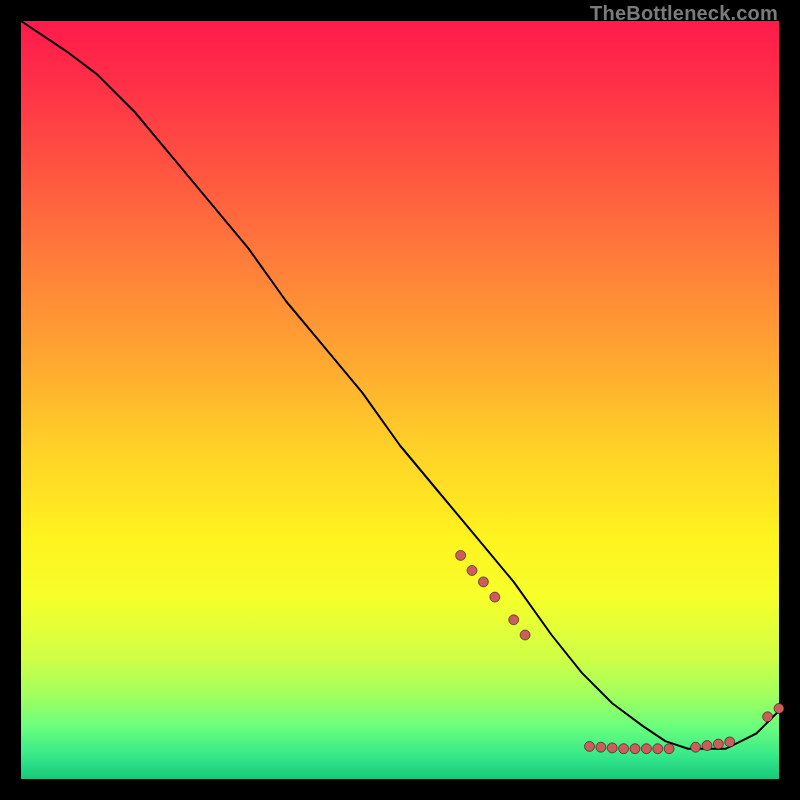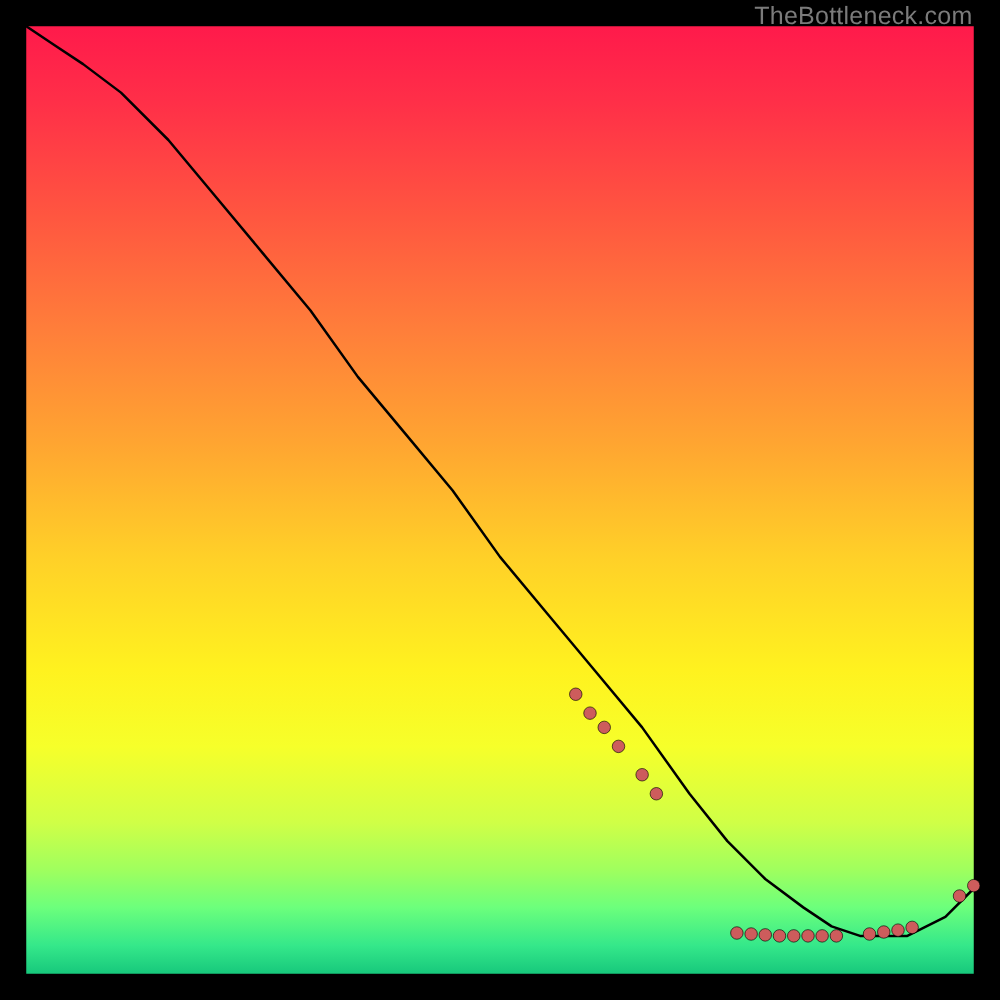"TheBottleneck.com" .watermark { font-weight: 400 -> 700 }
